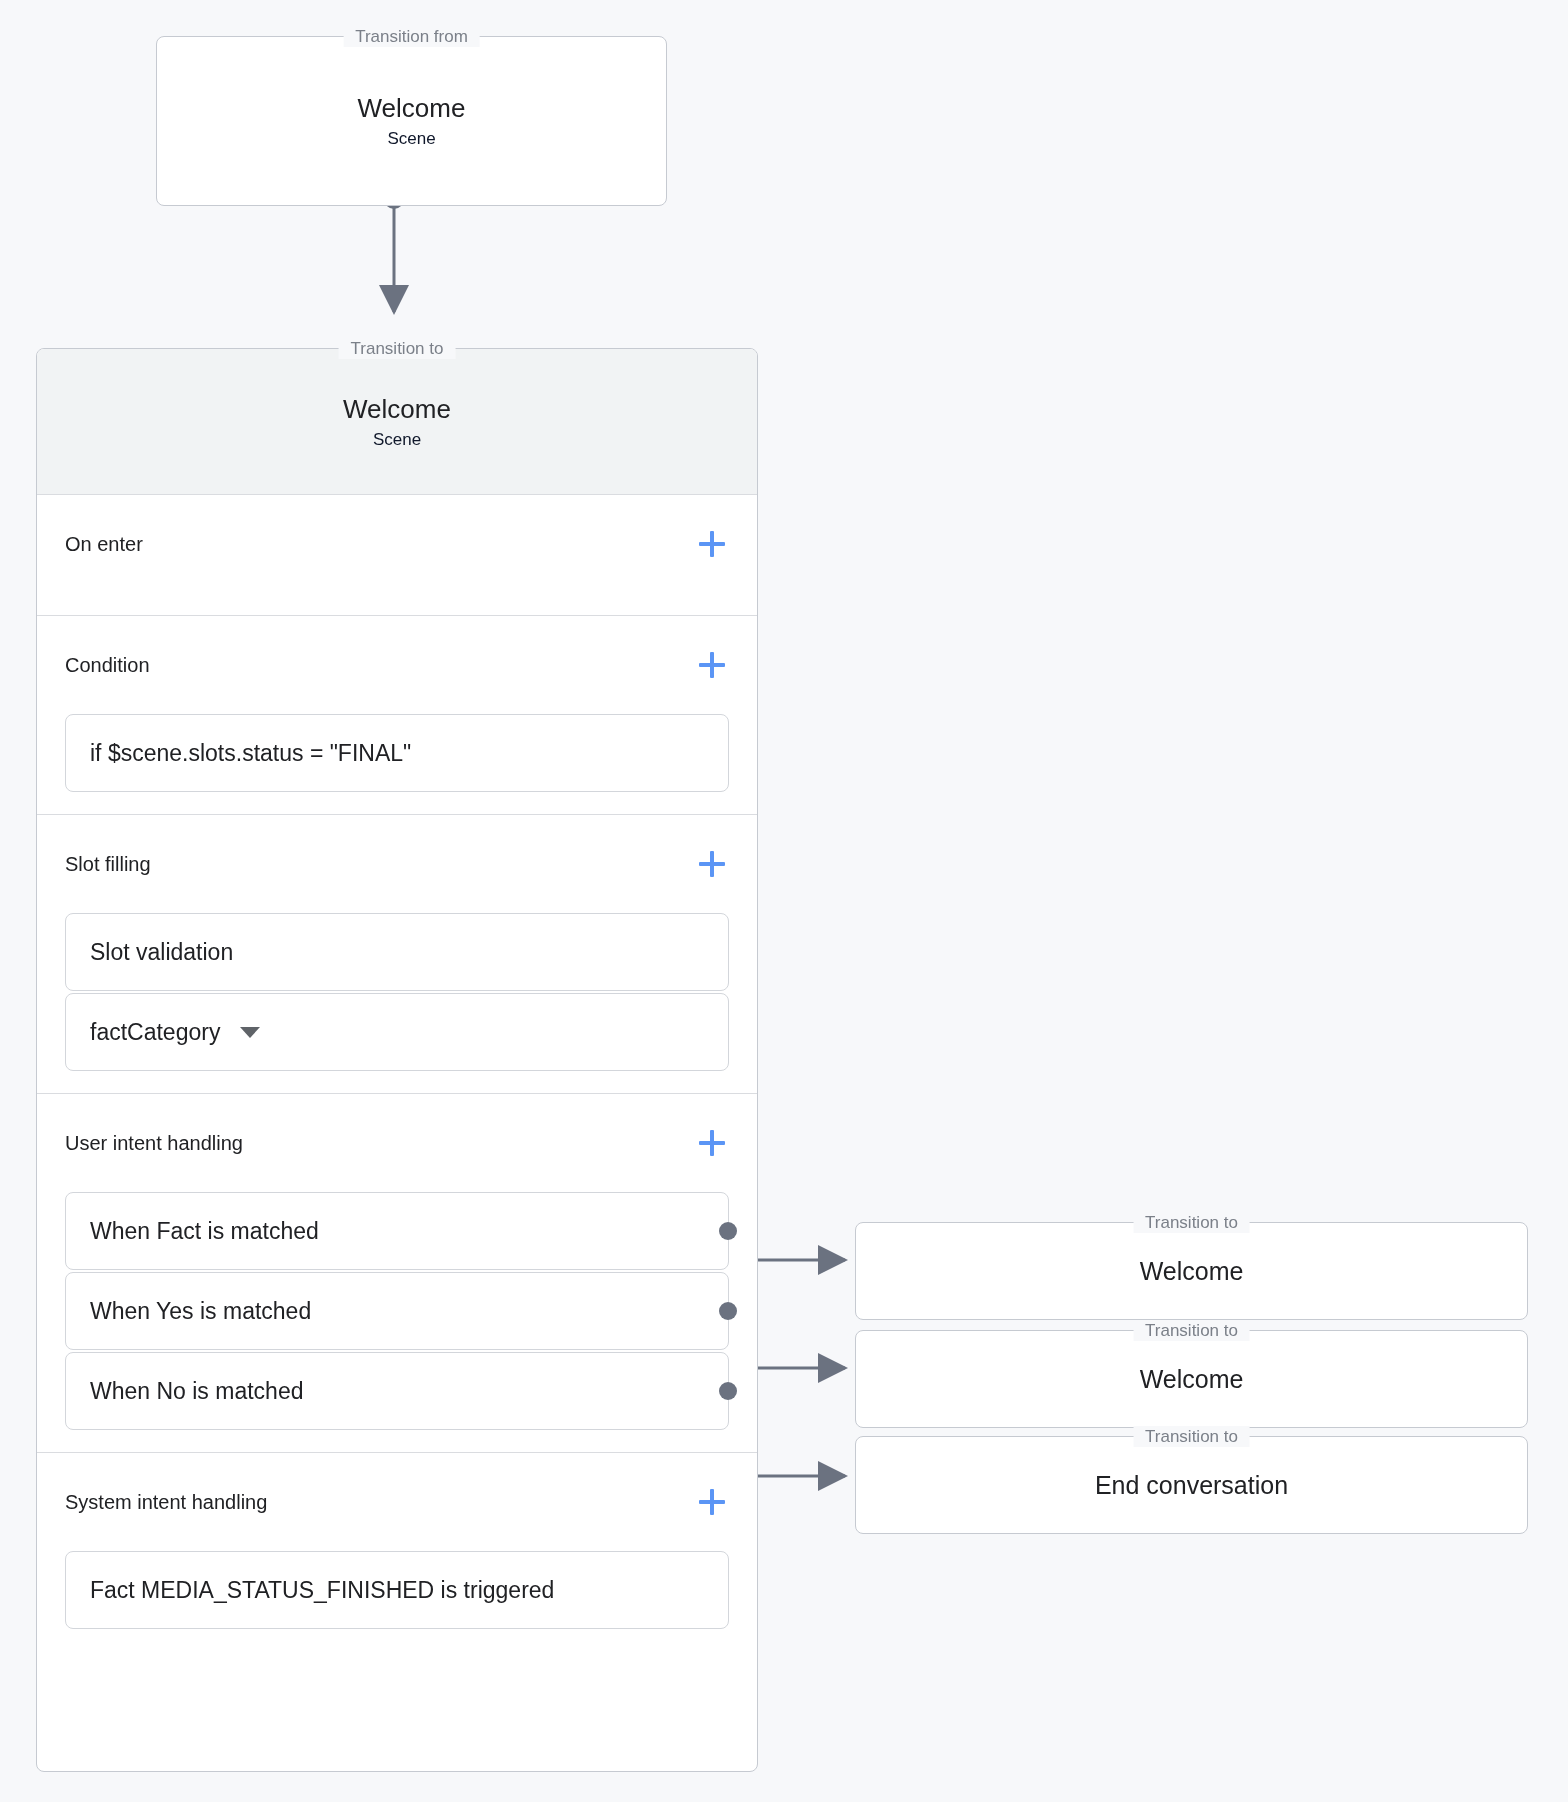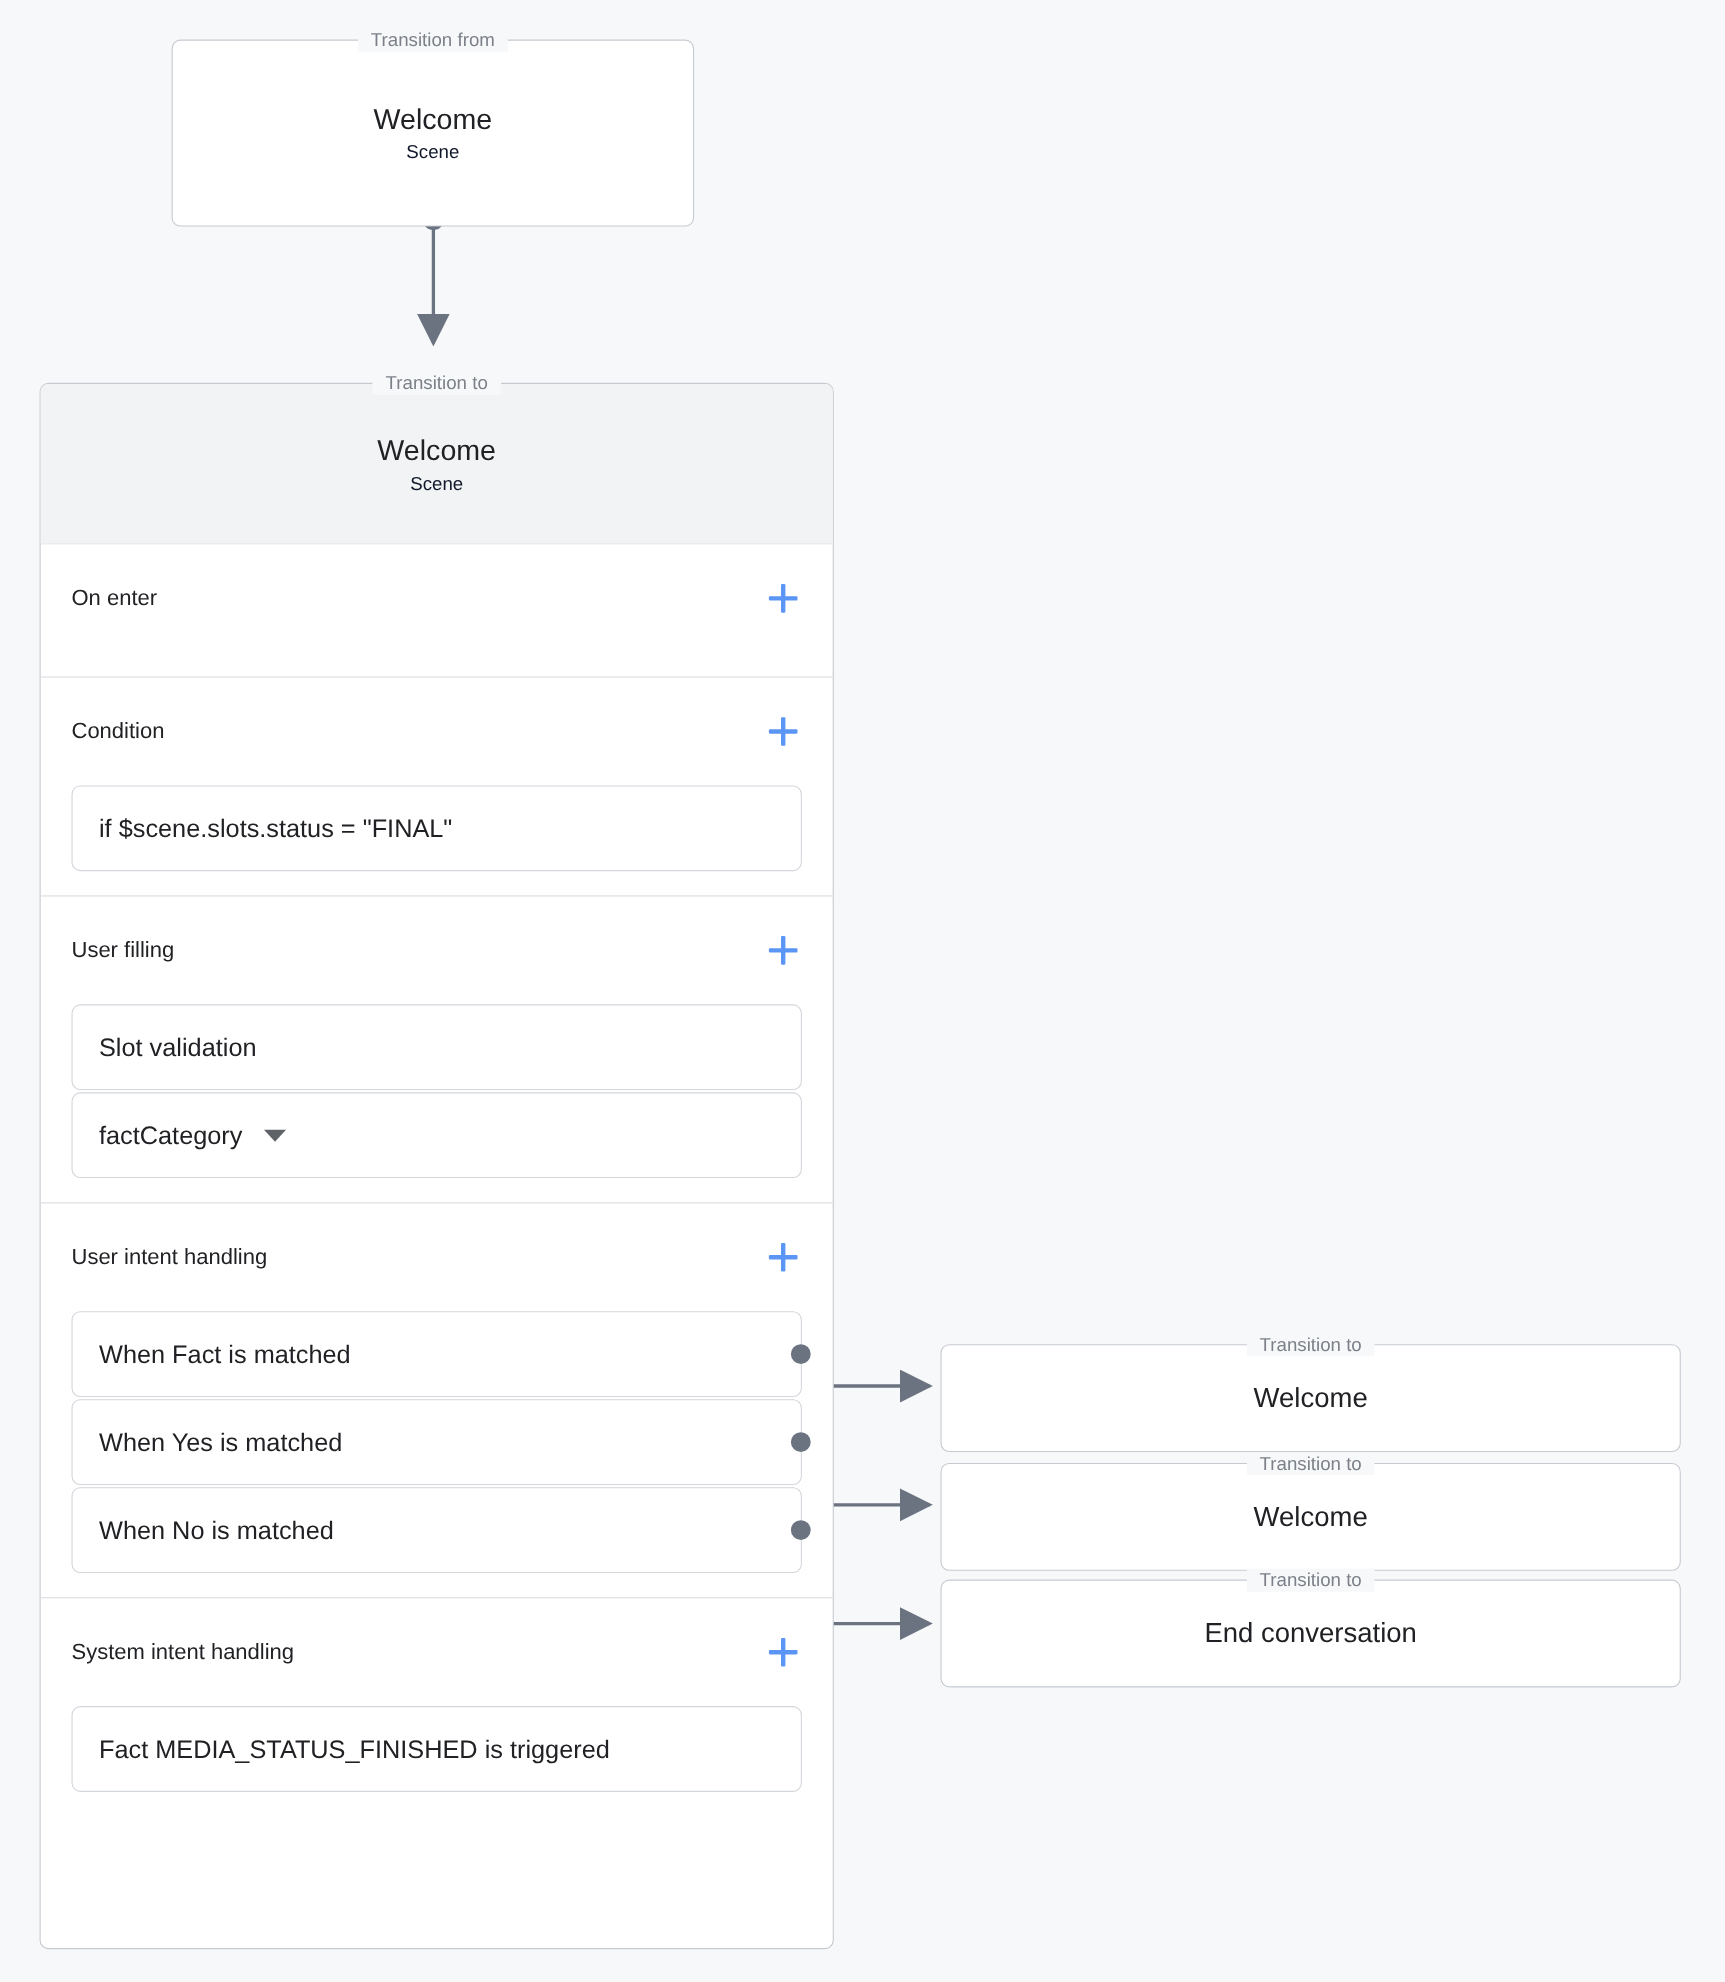"Transition from" #from-card { width: 475px -> 511px }
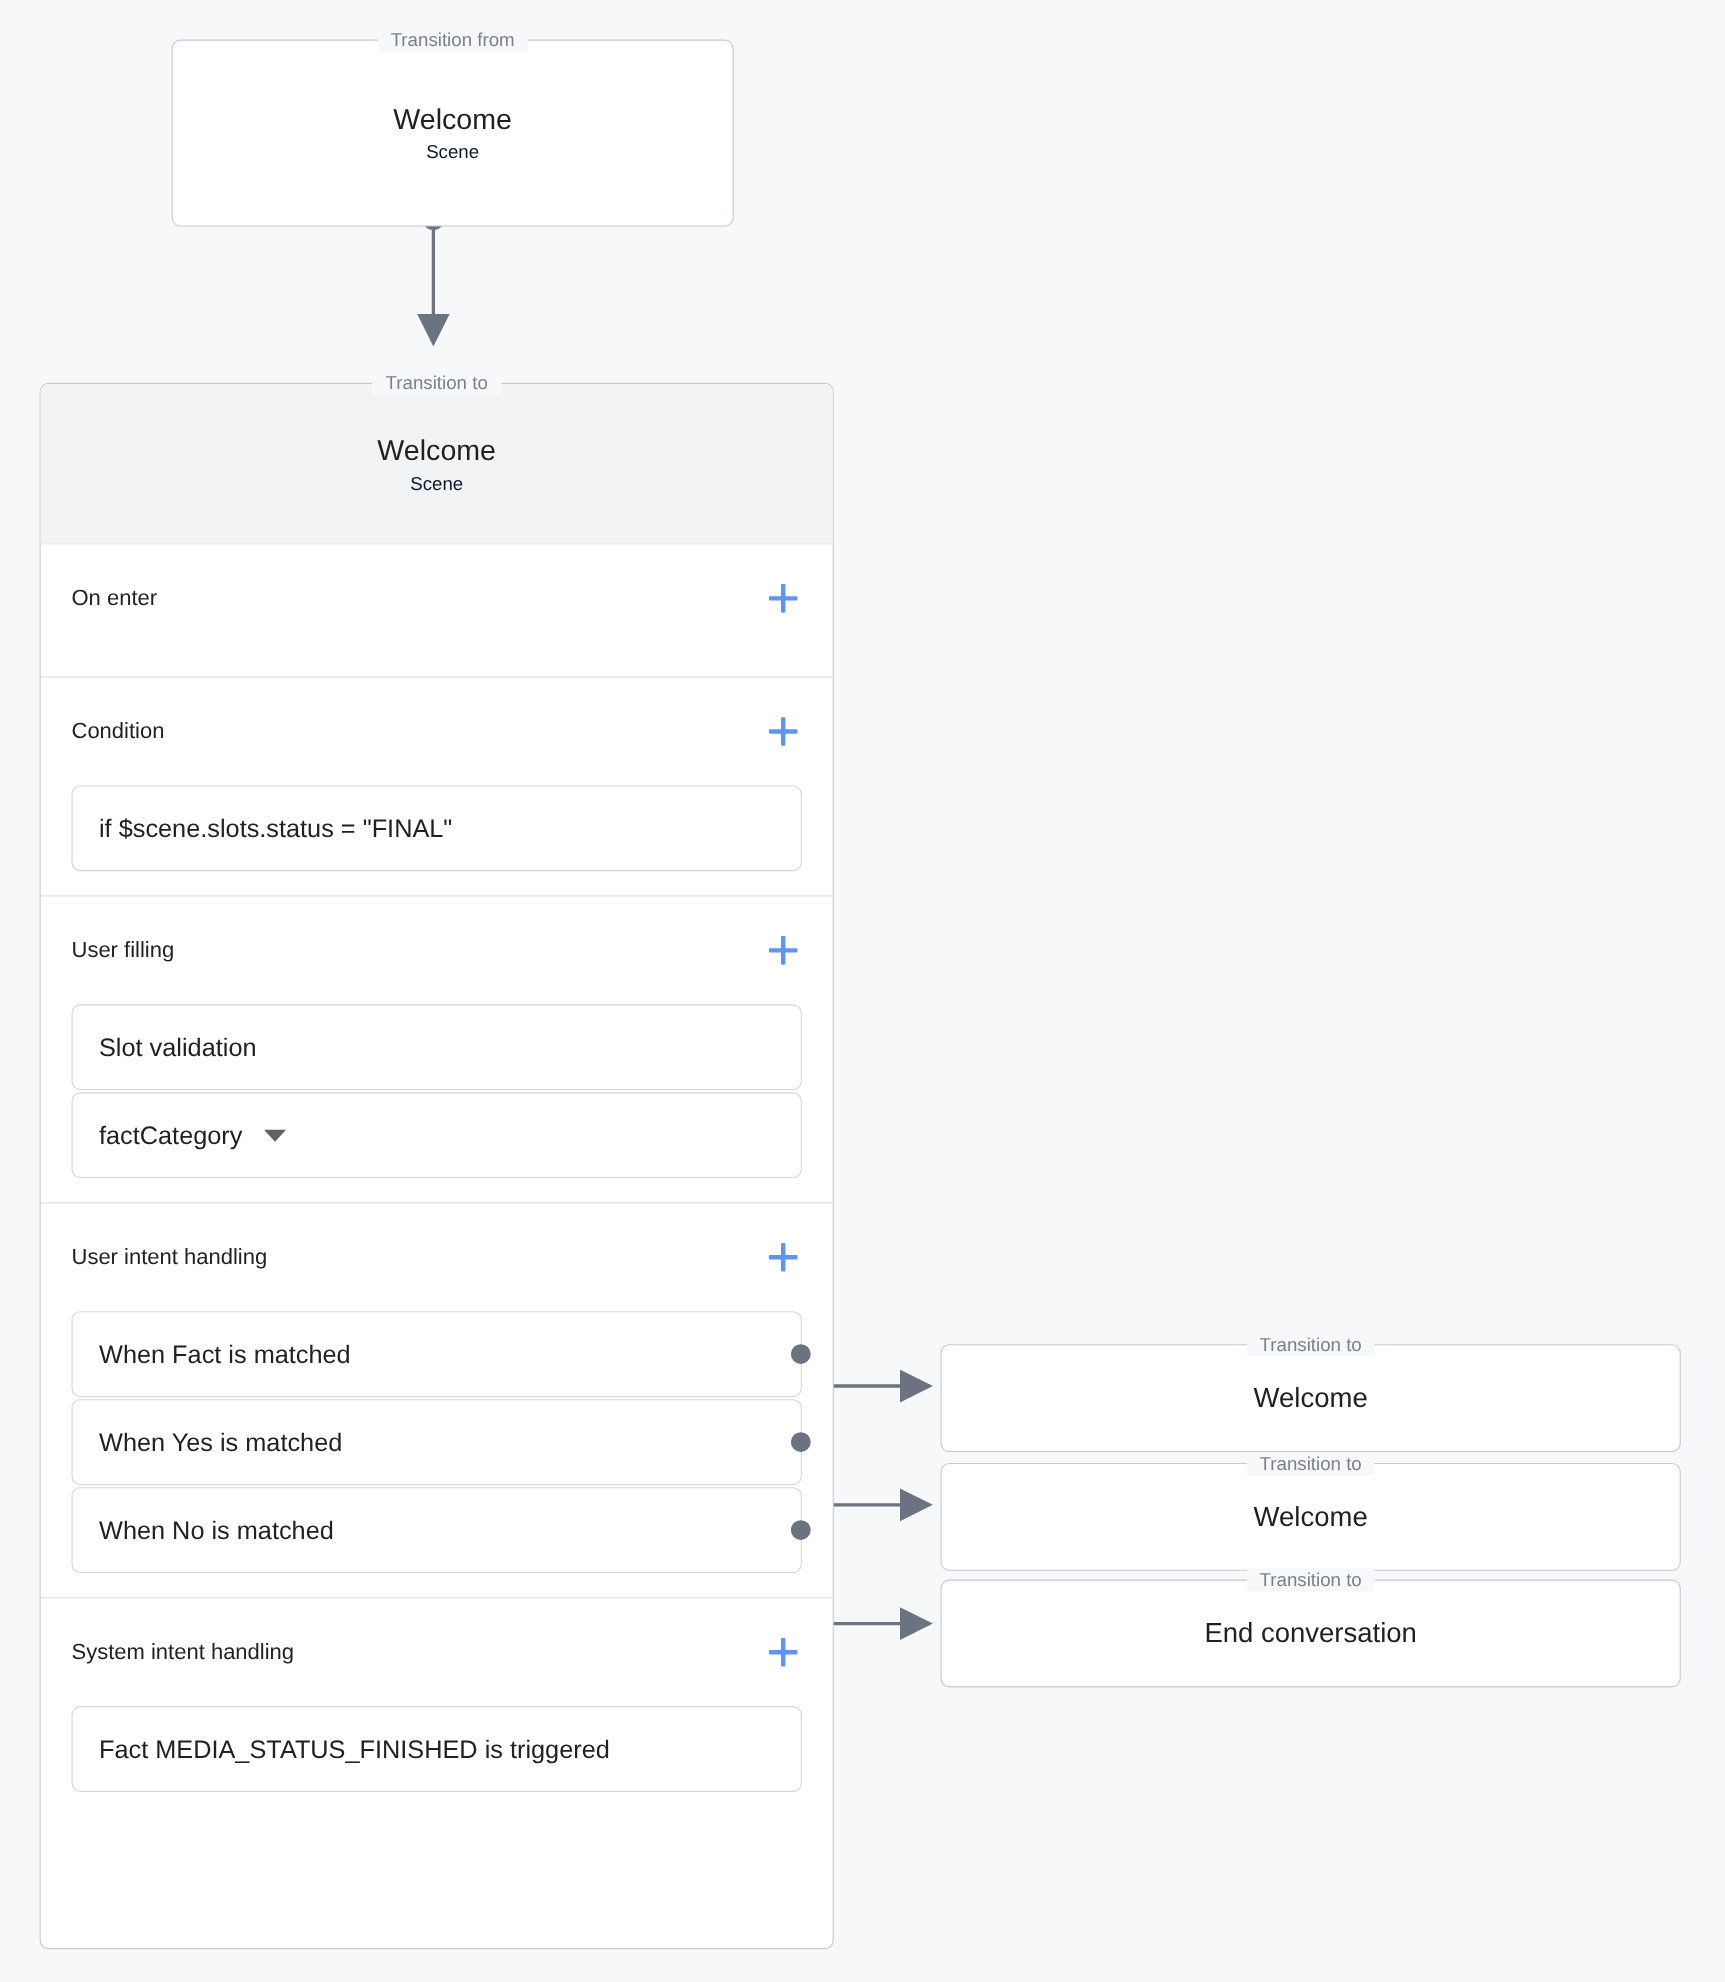"User filling" span.section-title { text: User -> Slot }
